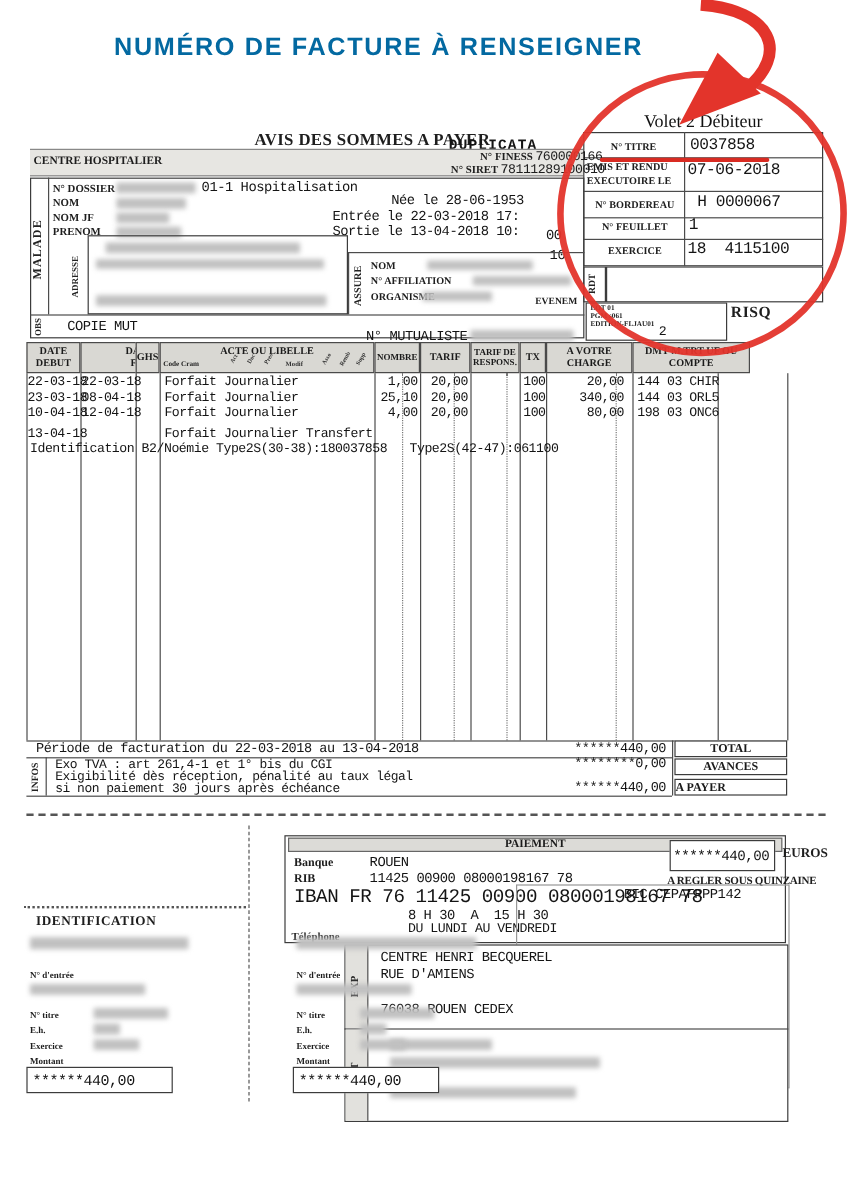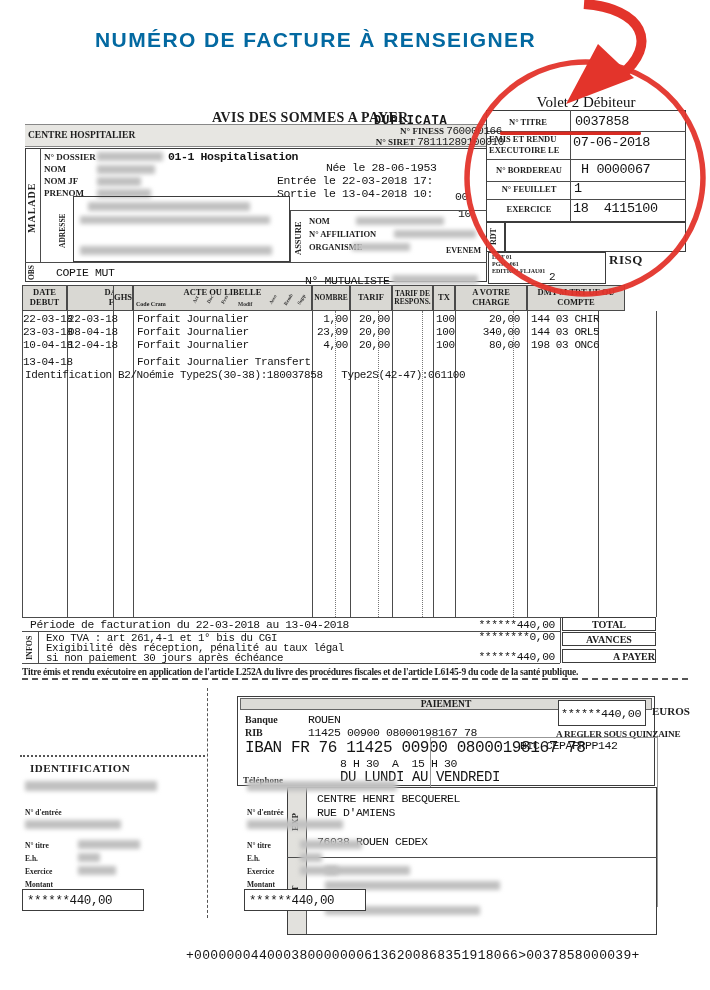"01-1 Hospitalisation" div.mo { font-weight: bold -> none }
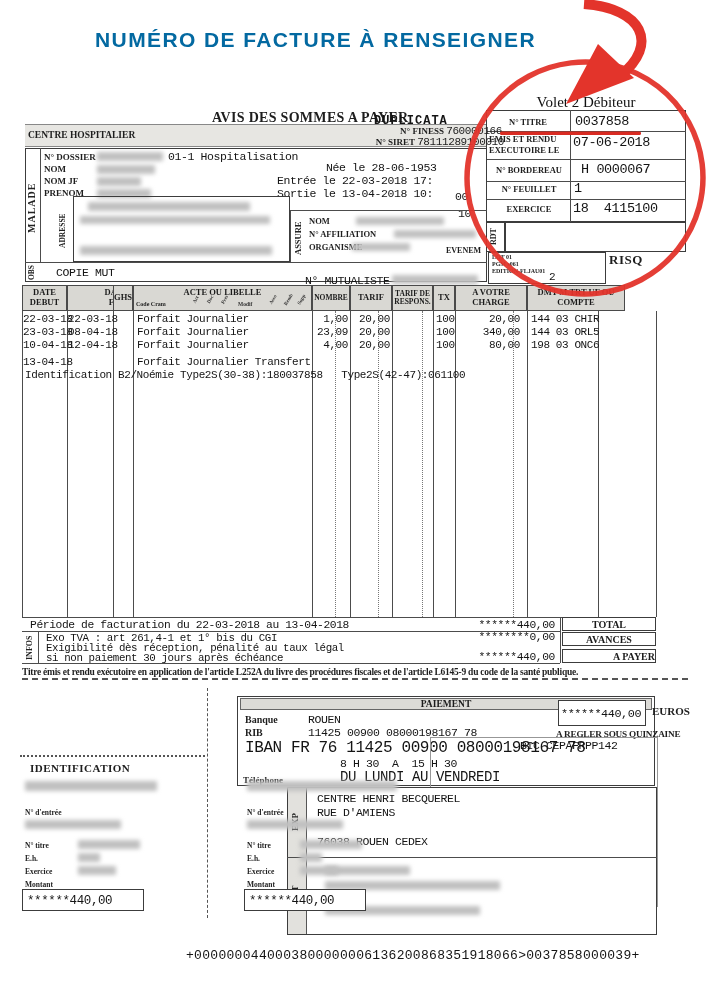"23,09" div.num { text: 23,09 -> 25,10 }
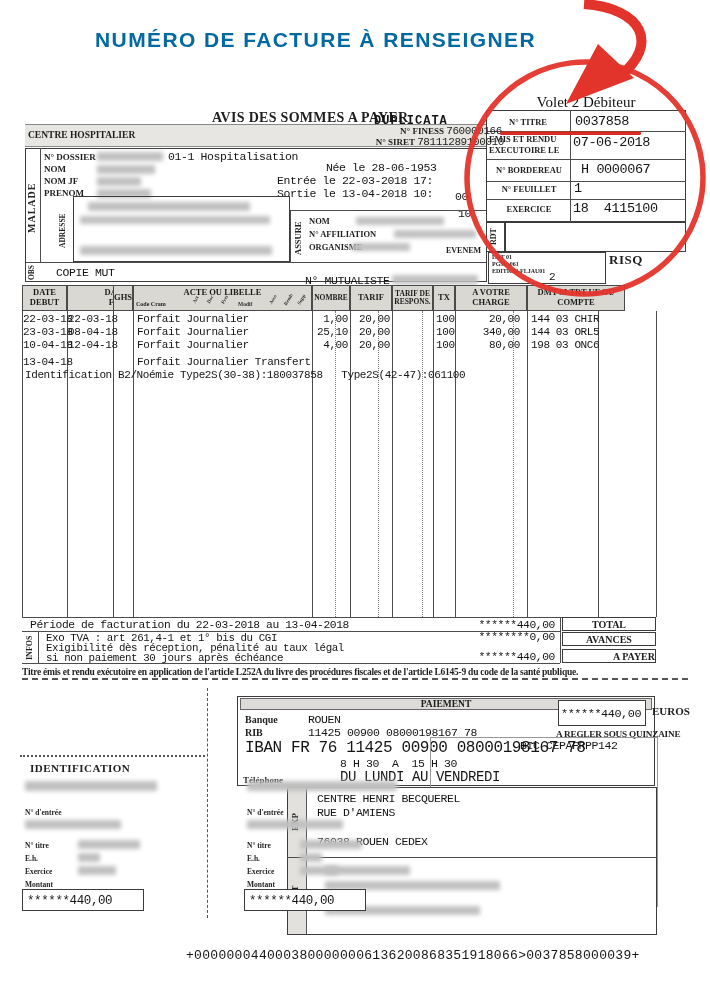"A PAYER" div.bx { text-align: right -> left }
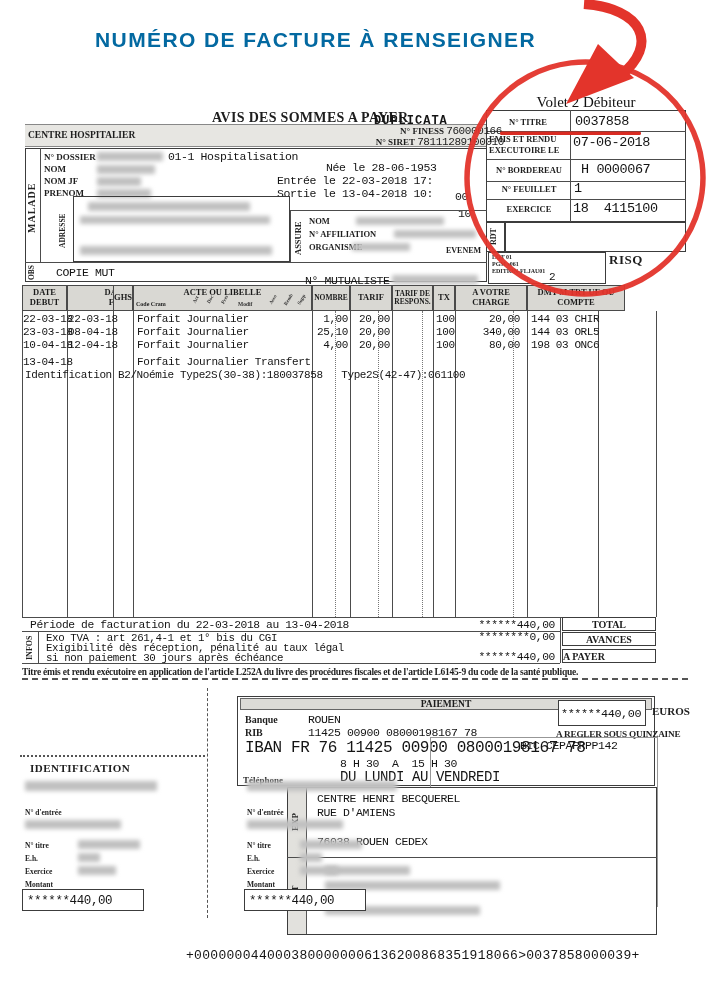"Titre émis et rendu exécutoire" div.sb { html: <div>Titre émis et rendu exécutoire en application de l'article L252A du livre des procédures fiscales et de l'article L6145-9 du code de la santé publique.</div> -> none }
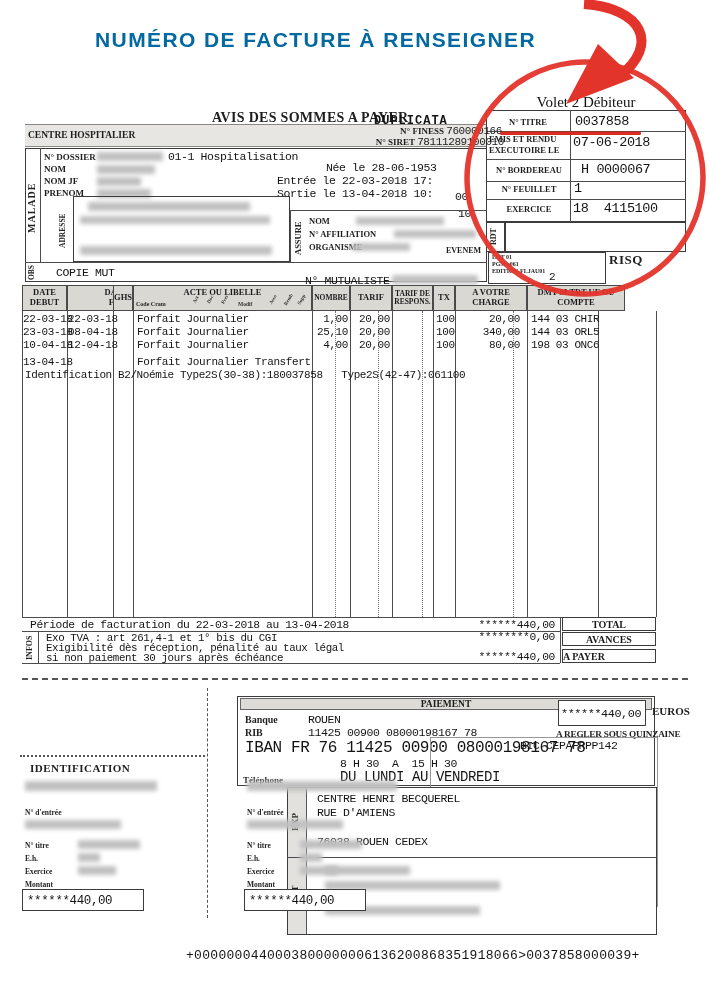"DU LUNDI AU VENDREDI" div.mo { font-size: 14px -> 11px }
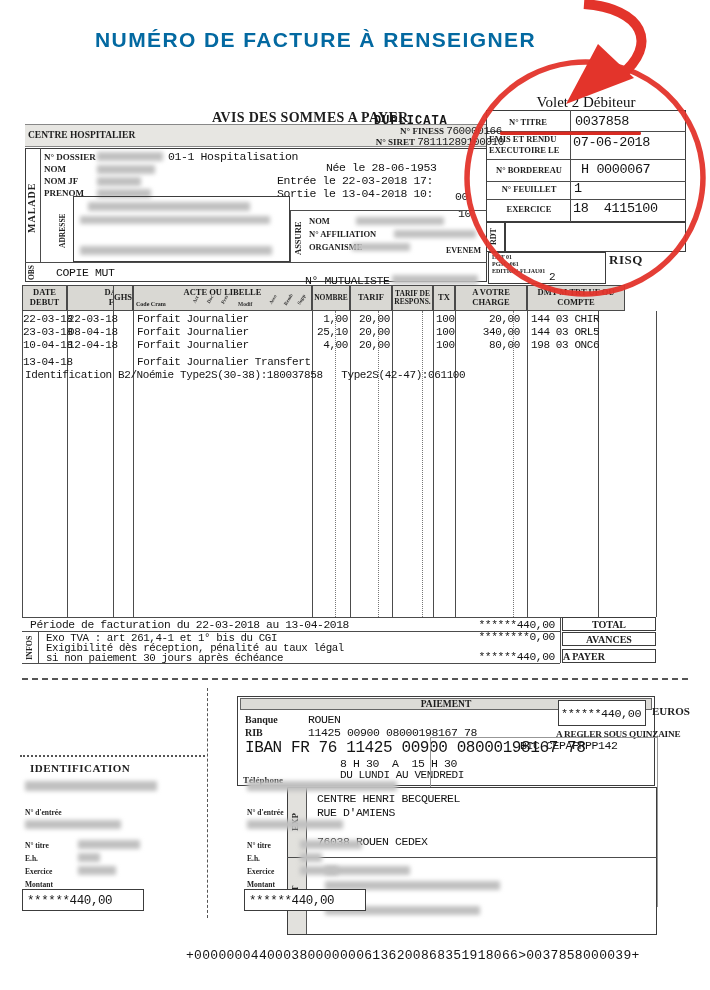"+000000044000380000000613620086835191806" div.mo { html: <div>+0000000440003800000006136200868351918066&gt;0037858000039+</div> -> none }
